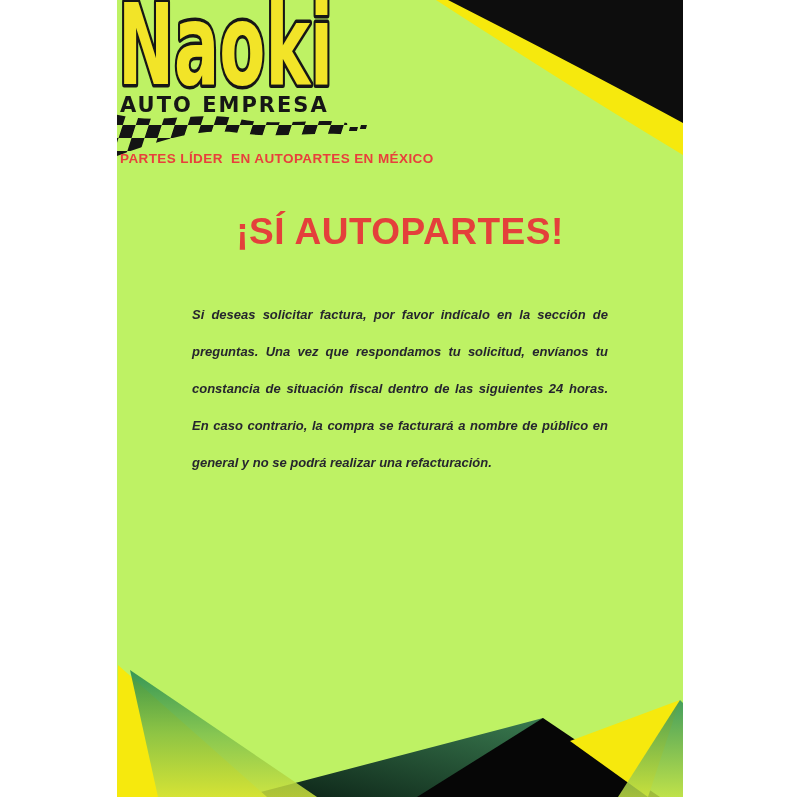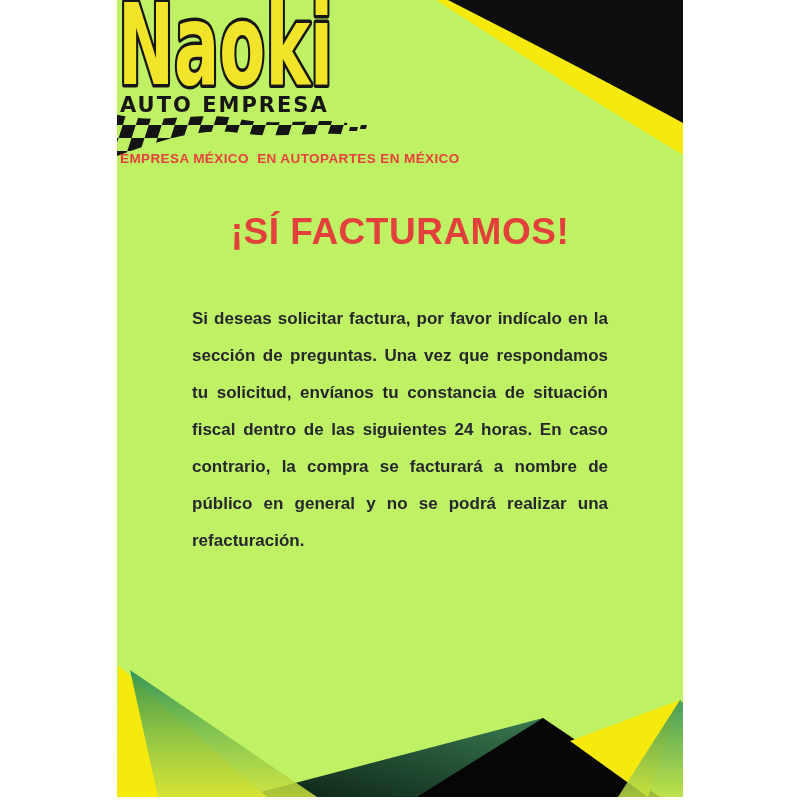"EMPRESA MÉXICO EN AUTOPARTES EN" div.brand-tagline { text: EMPRESA MÉXICO -> PARTES LÍDER }
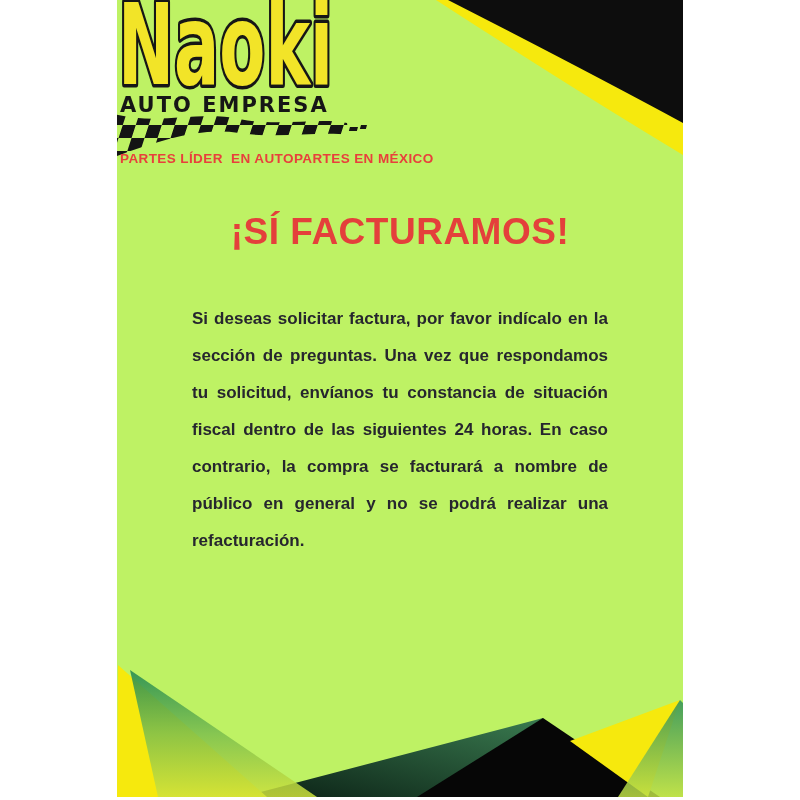"¡SÍ FACTURAMOS!" div.page-title { text: FACTURAMOS -> AUTOPARTES }
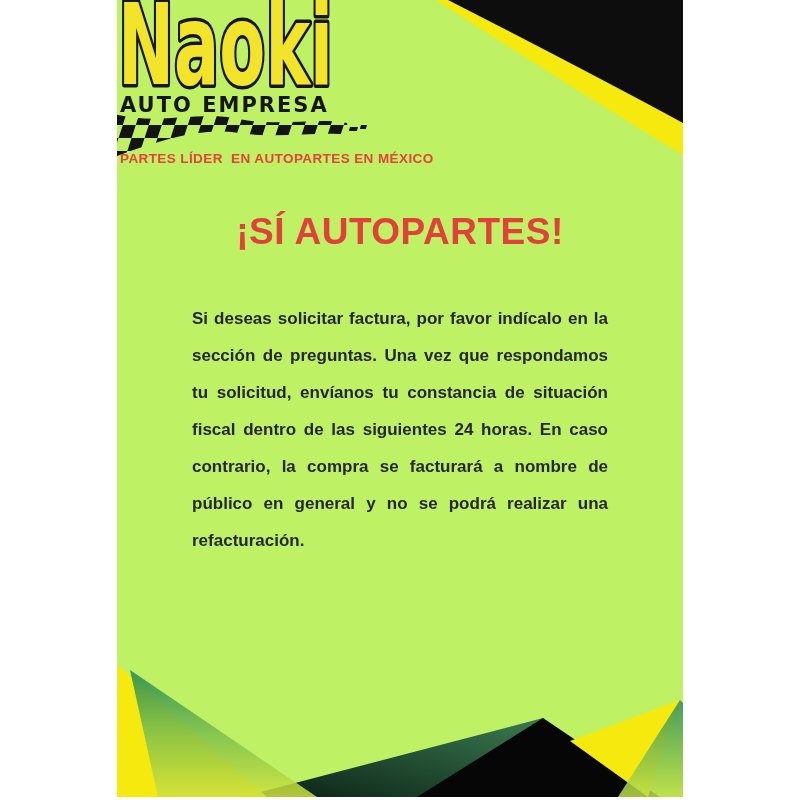"Si deseas solicitar factura, por" .body-paragraph { font-size: 17px -> 13px; font-style: none -> italic }
